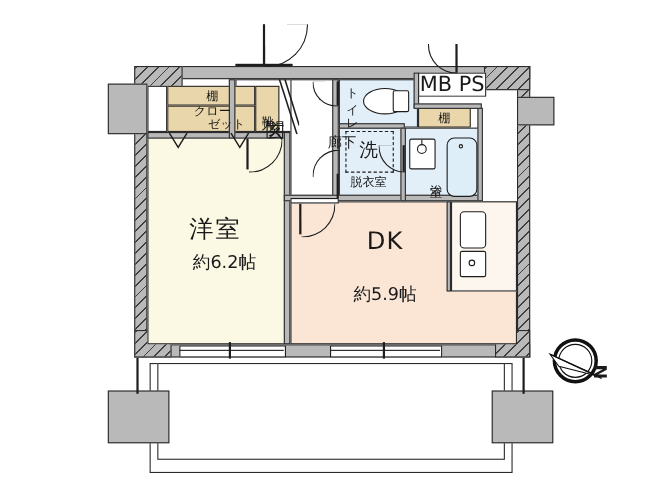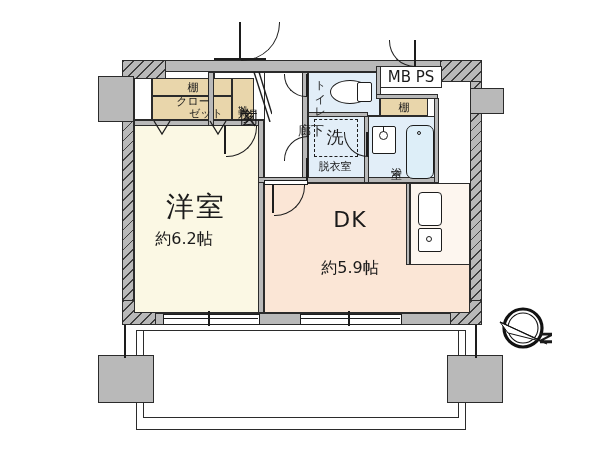"MB PS" div.lbl { font-size: 15px -> 19px }
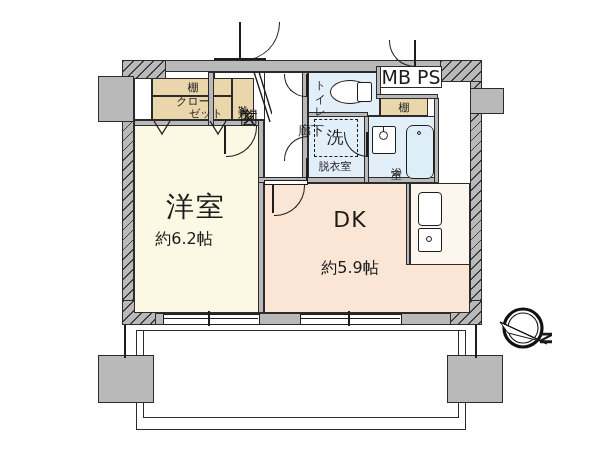"洋室" div.lbl { font-family: Liberation Mono, monospace -> none; font-size: 28px -> 22px }
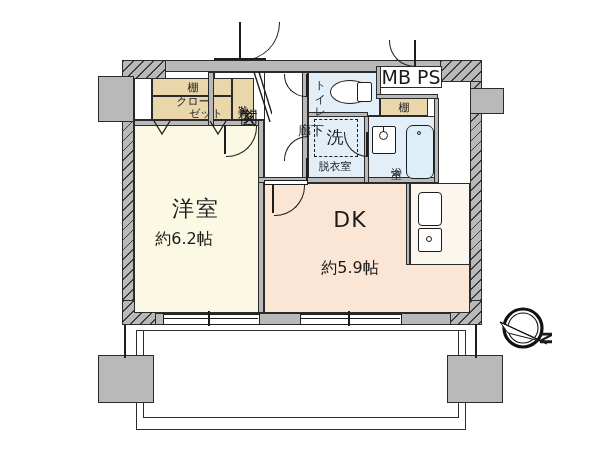"約6.2帖" div.lbl { left: 184px -> 204px }
